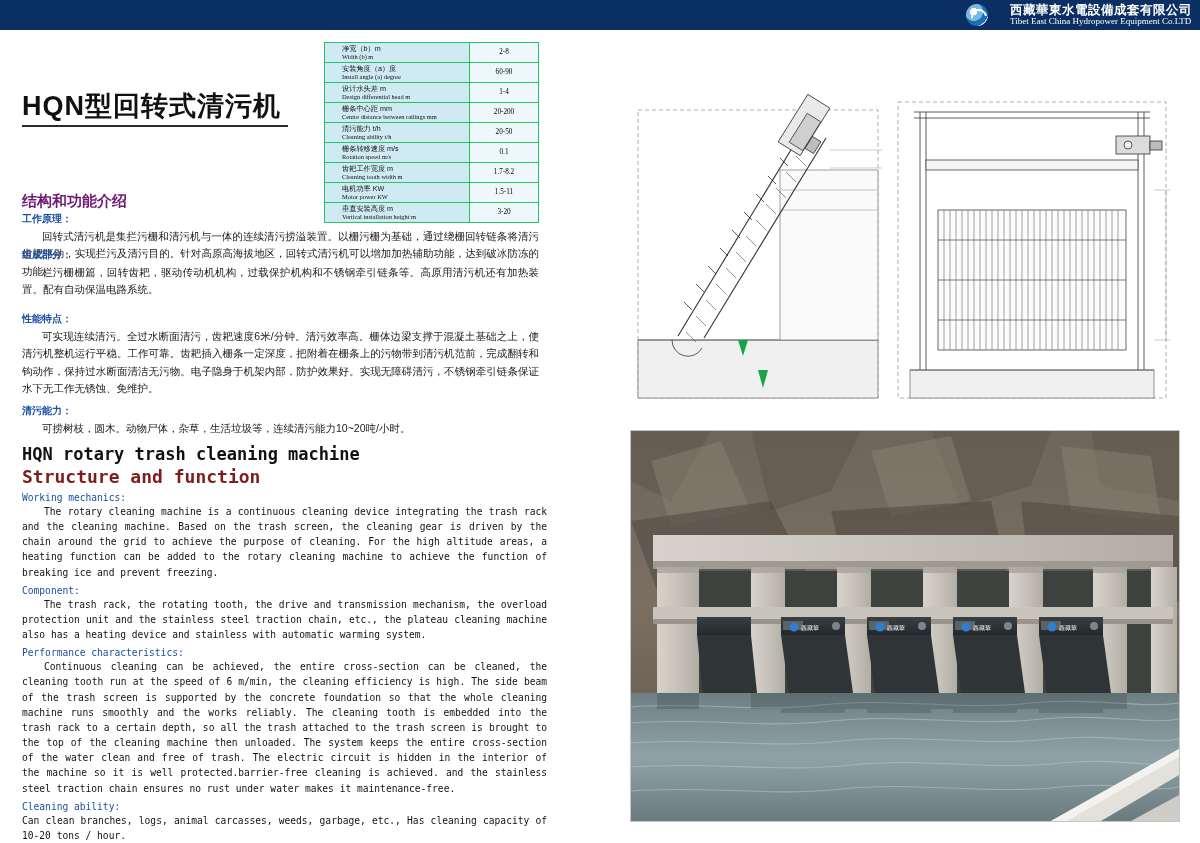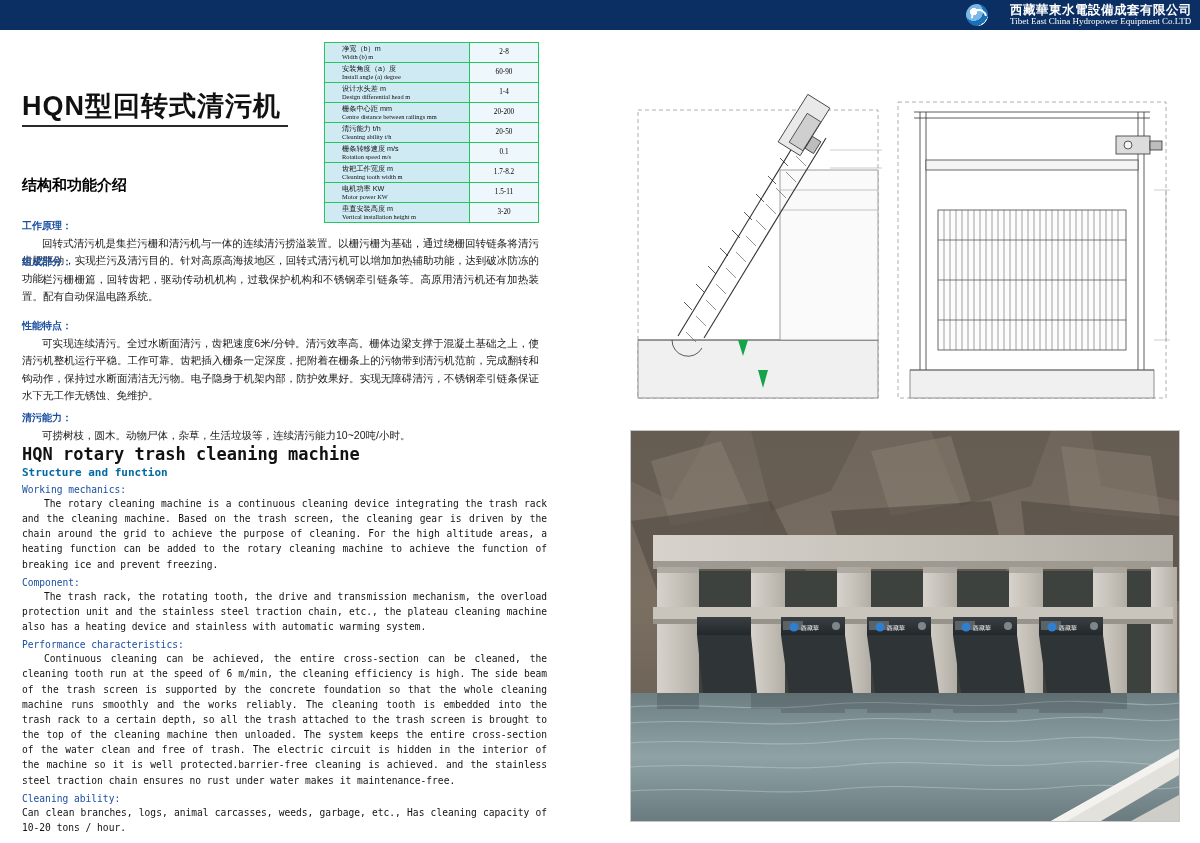"结构和功能介绍" .subtitle-cn { color: #000000 -> #701a75; top: 176px -> 192px }
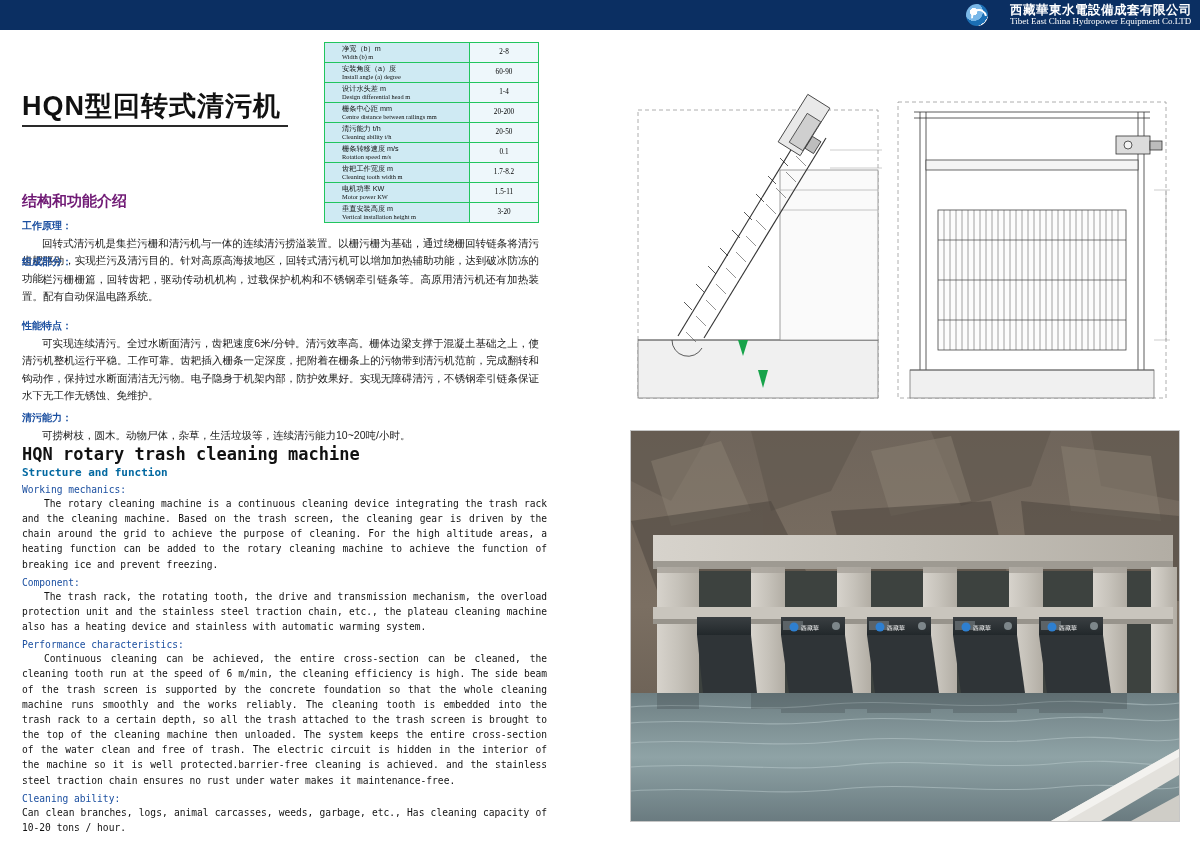"工作原理：" .cn-head { margin: 7px 0 2px 0 -> 0 0 2px 0 }
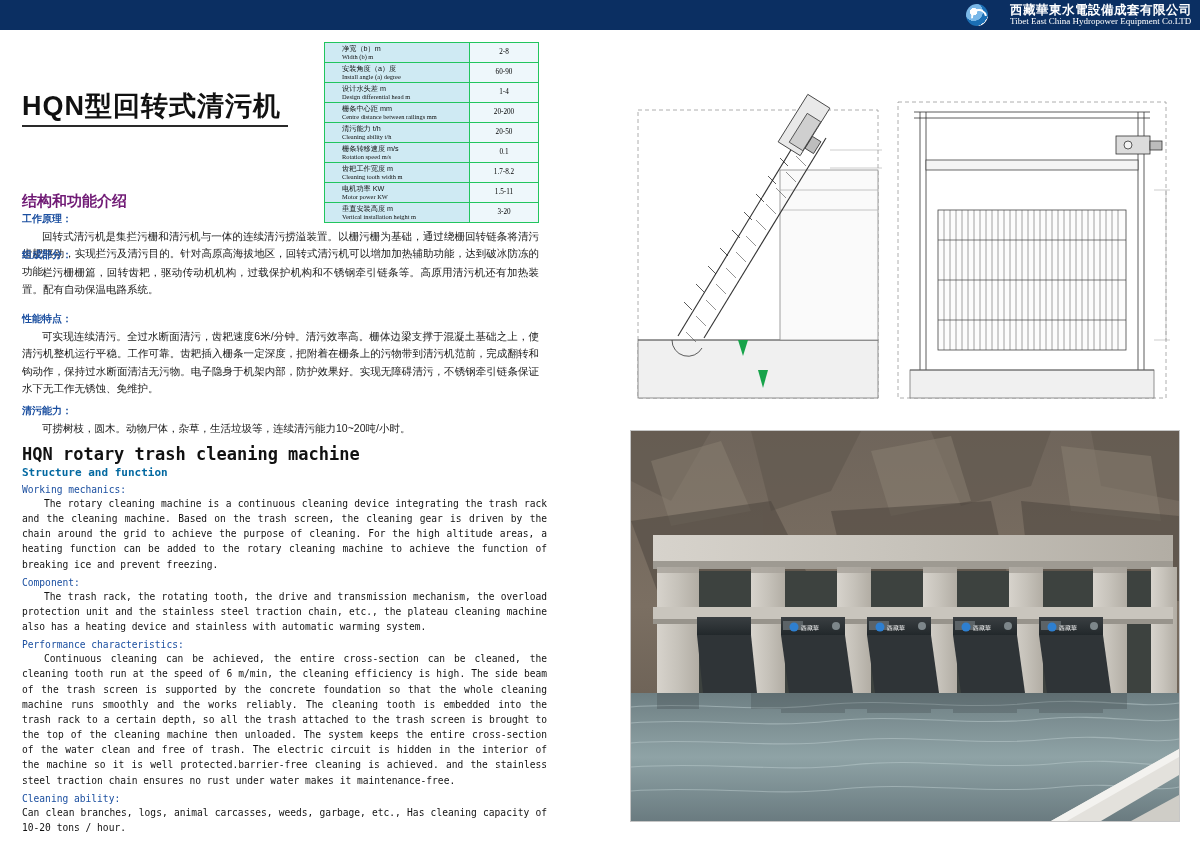"Structure and function" .en-subtitle { color: #0369a1 -> #7f1d1d; font-size: 11px -> 18px }
